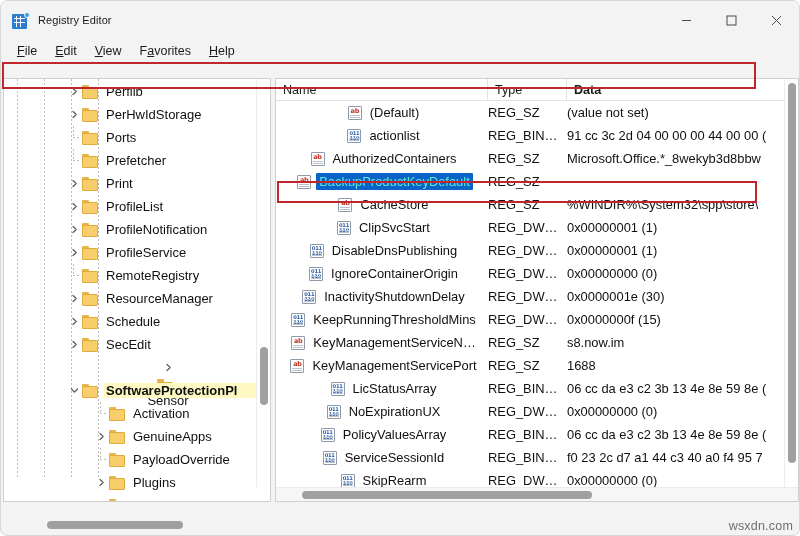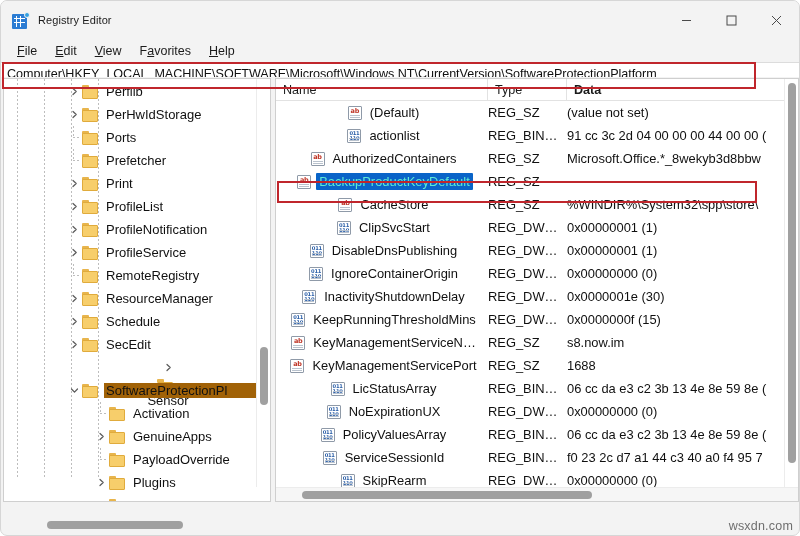"Computer\HKEY_LOCAL_MACHINE\SOFTWARE\Mic" div.addr-wrap { html: <div> <div>Computer\HKEY_LOCAL_MACHINE\SOFTWARE\Microsoft\Windows NT\CurrentVersion\SoftwareProtectionPlatform</div> </div> -> none }
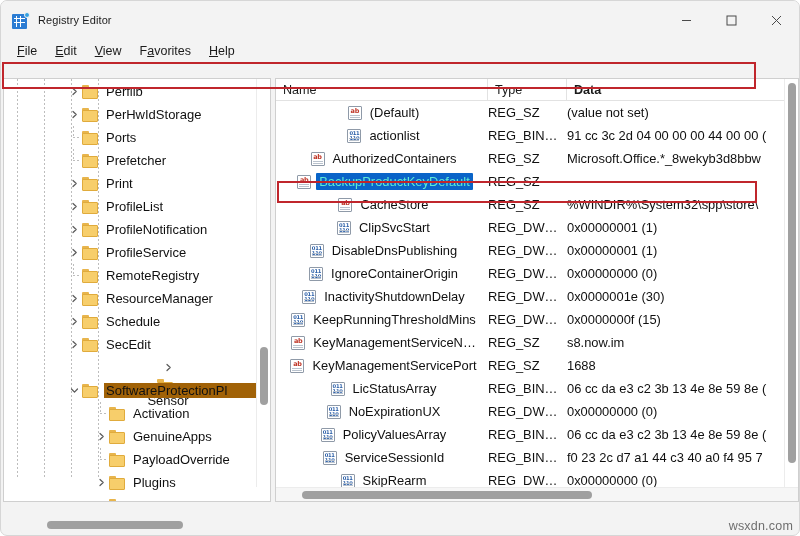"SoftwareProtectionPl" .tnode.selected .tlabel { background: #a16207 -> #fef9c3; font-weight: none -> bold }
